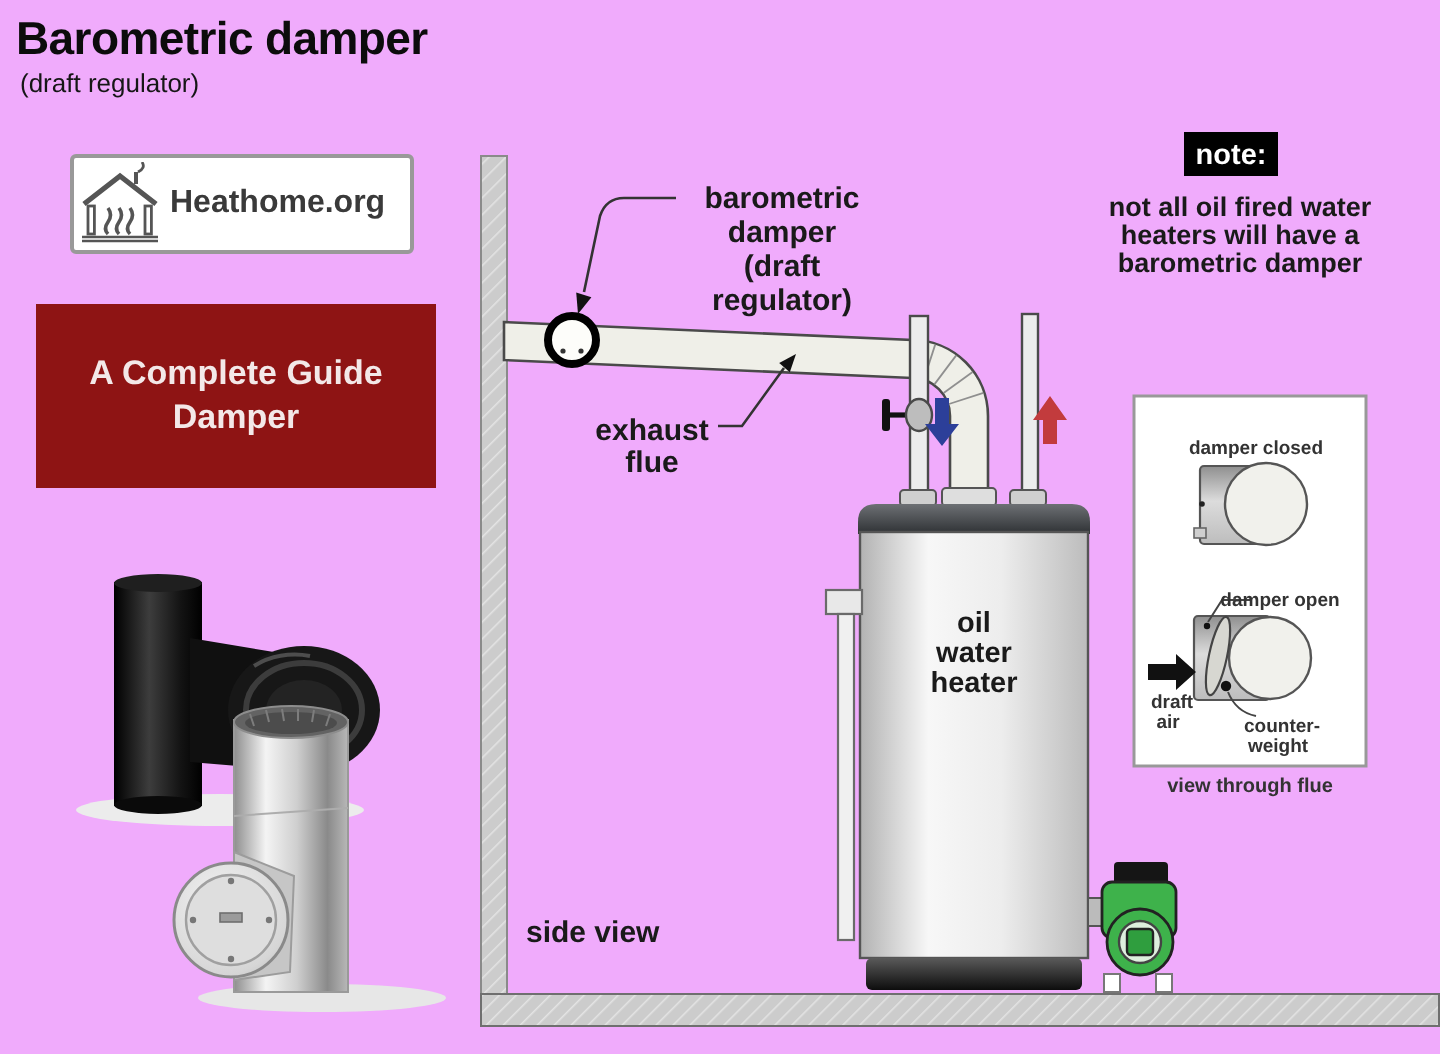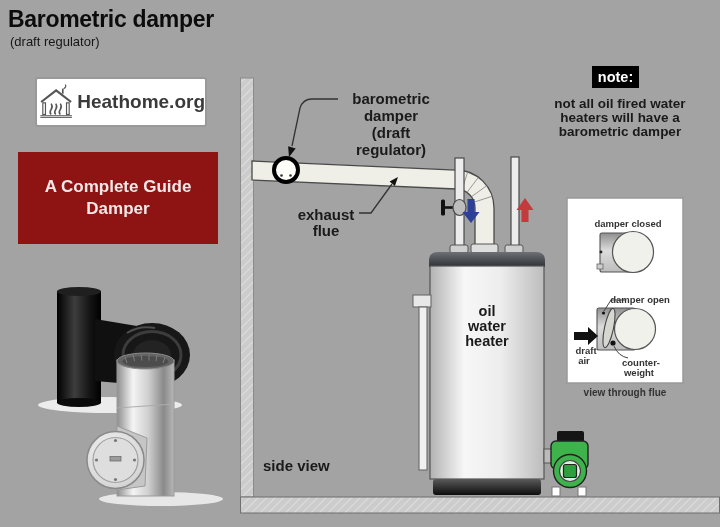"Barometric damper" #canvas { background: #a3a3a3 -> #f0abfc }
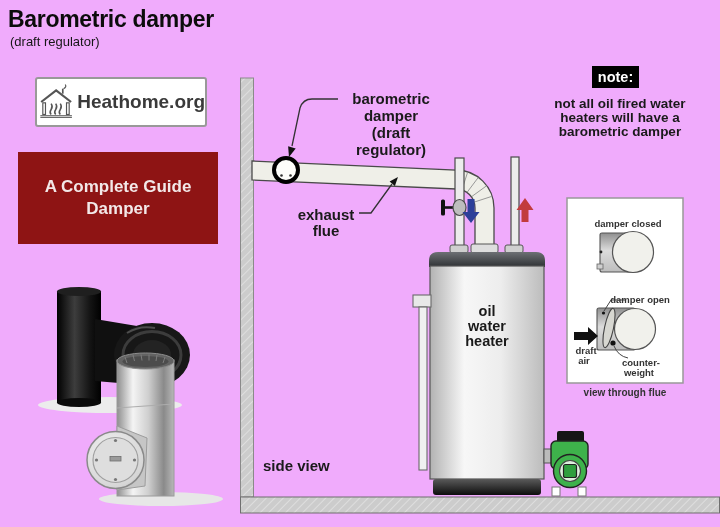"Heathome.org" .logo-text { font-size: 19px -> 16px }
